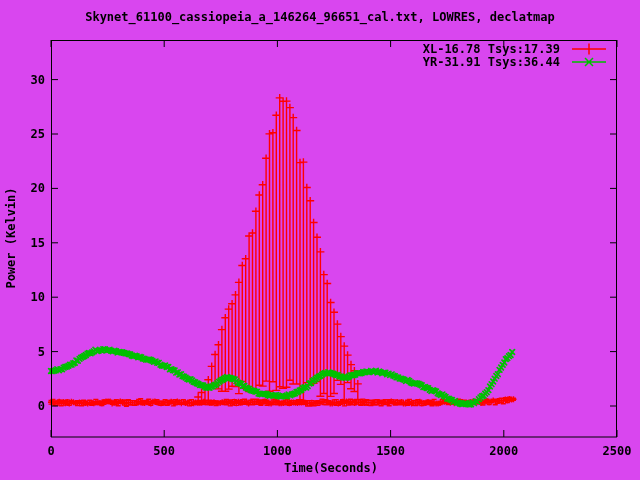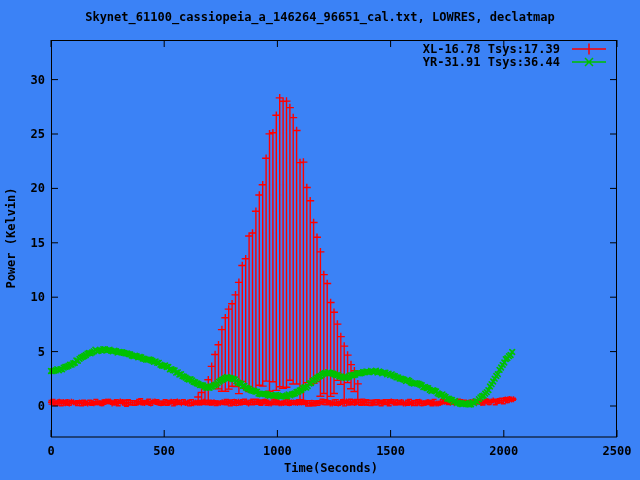"Skynet_61100_cassiopeia_a_146264_96651_c" .screen { background: #3b82f6 -> #d946ef }
